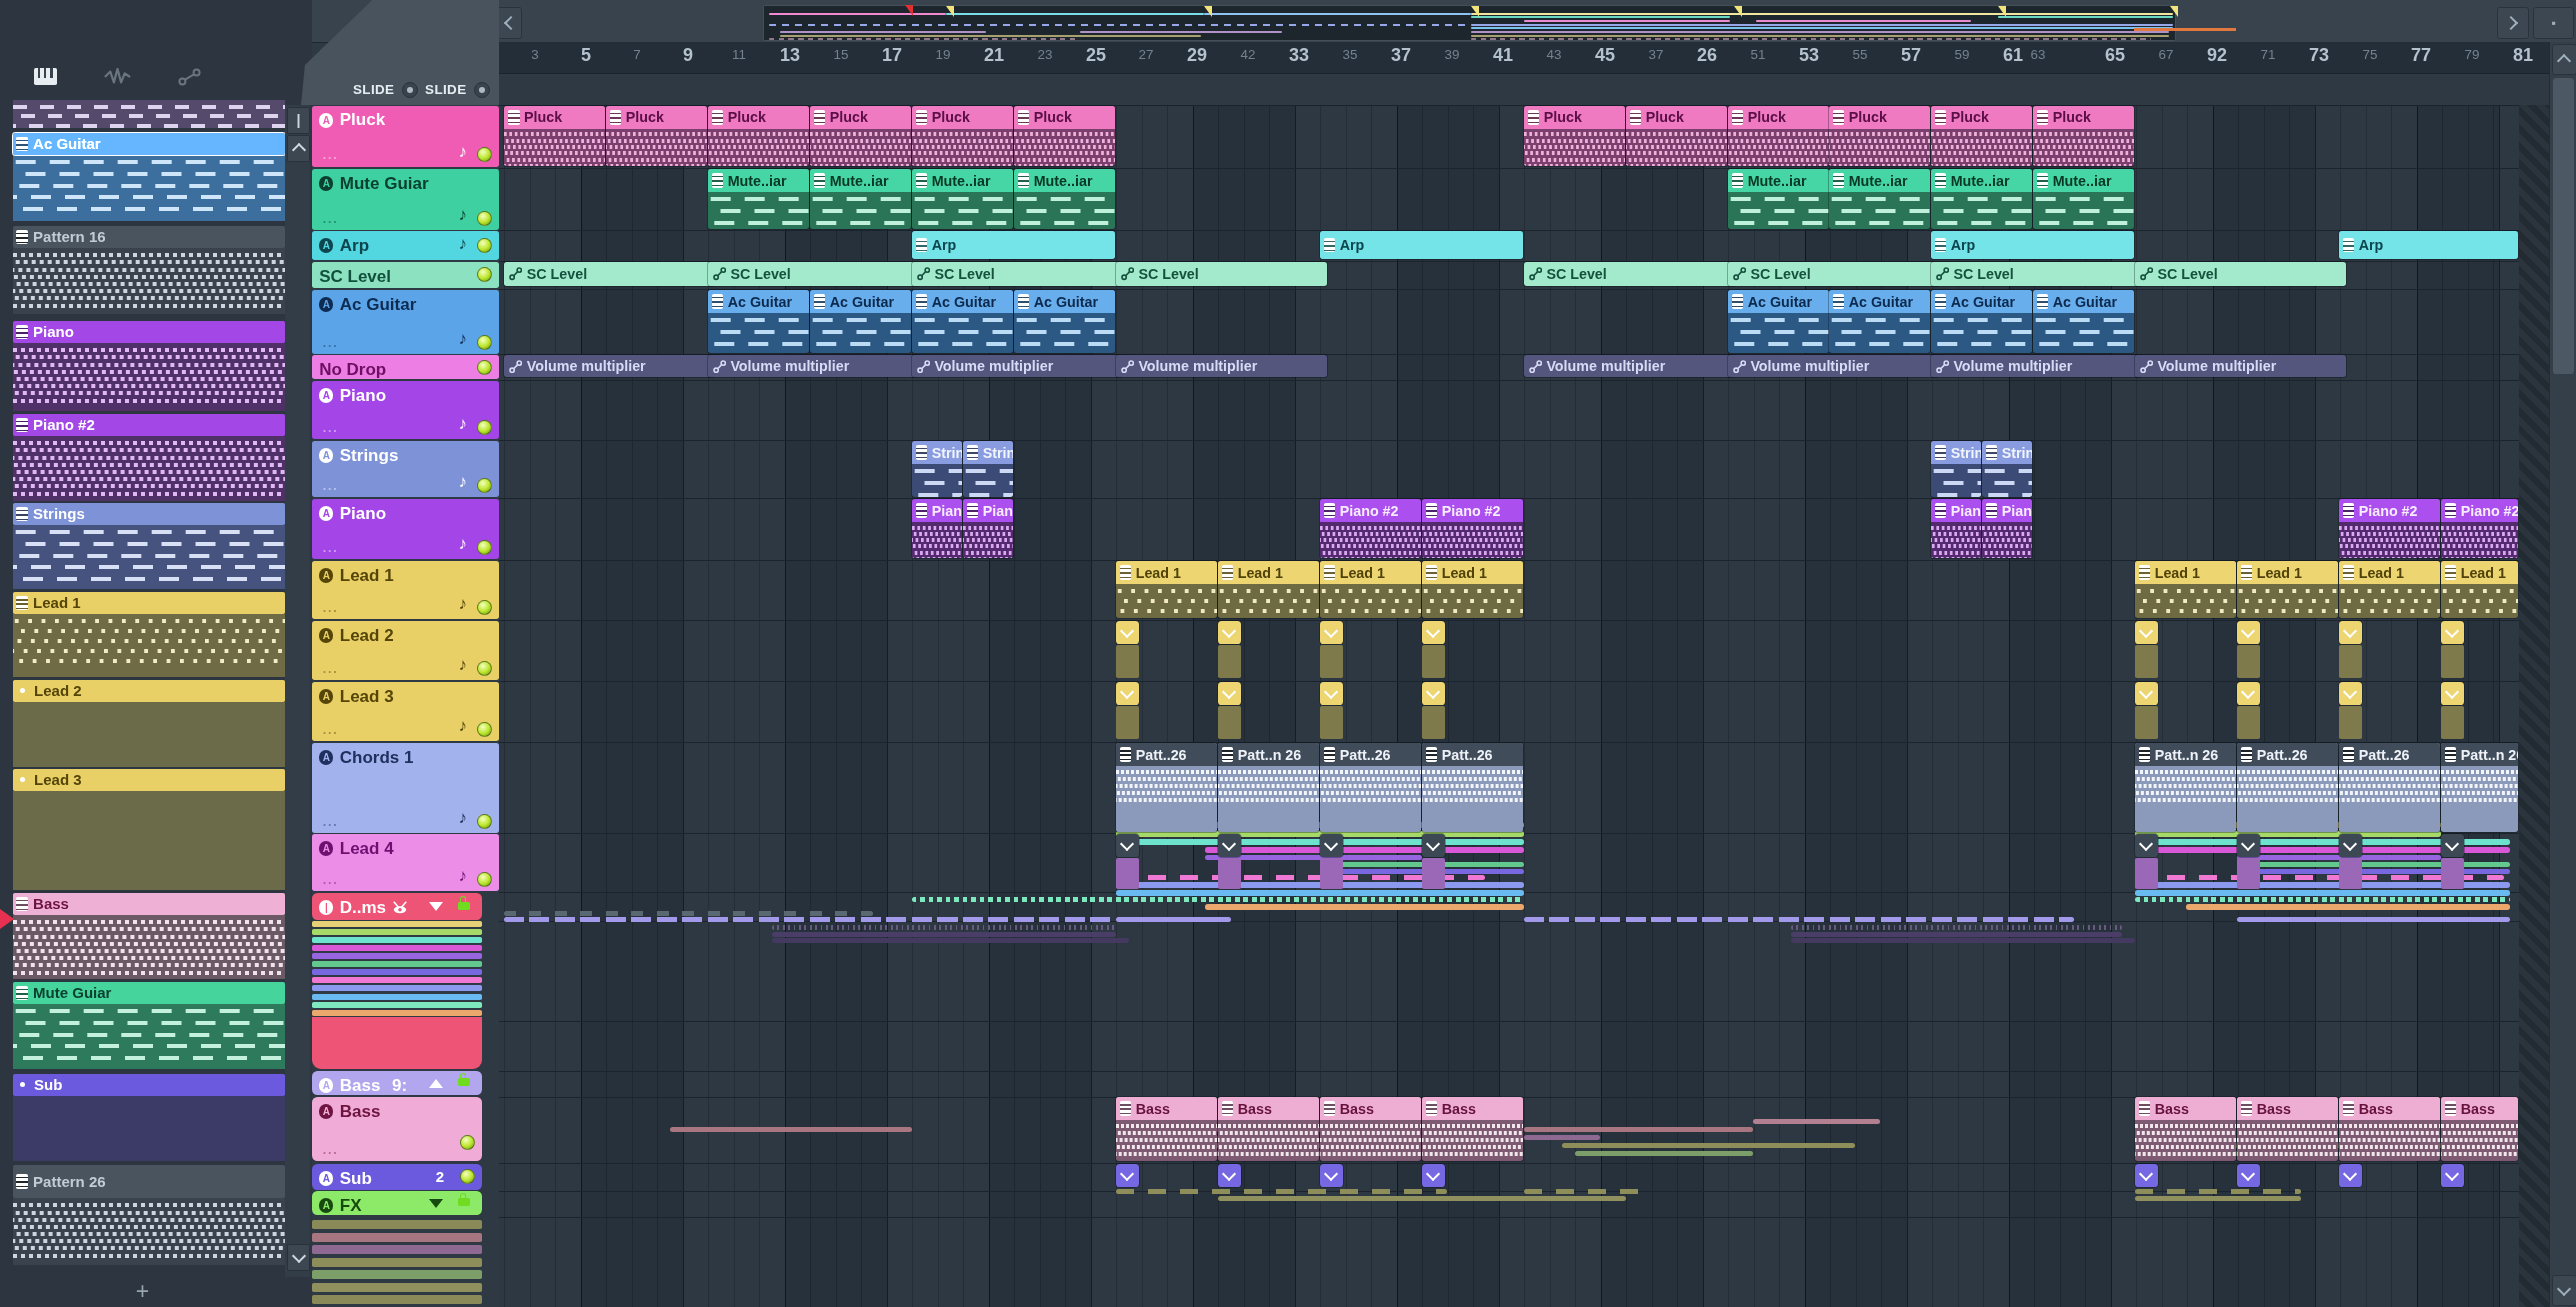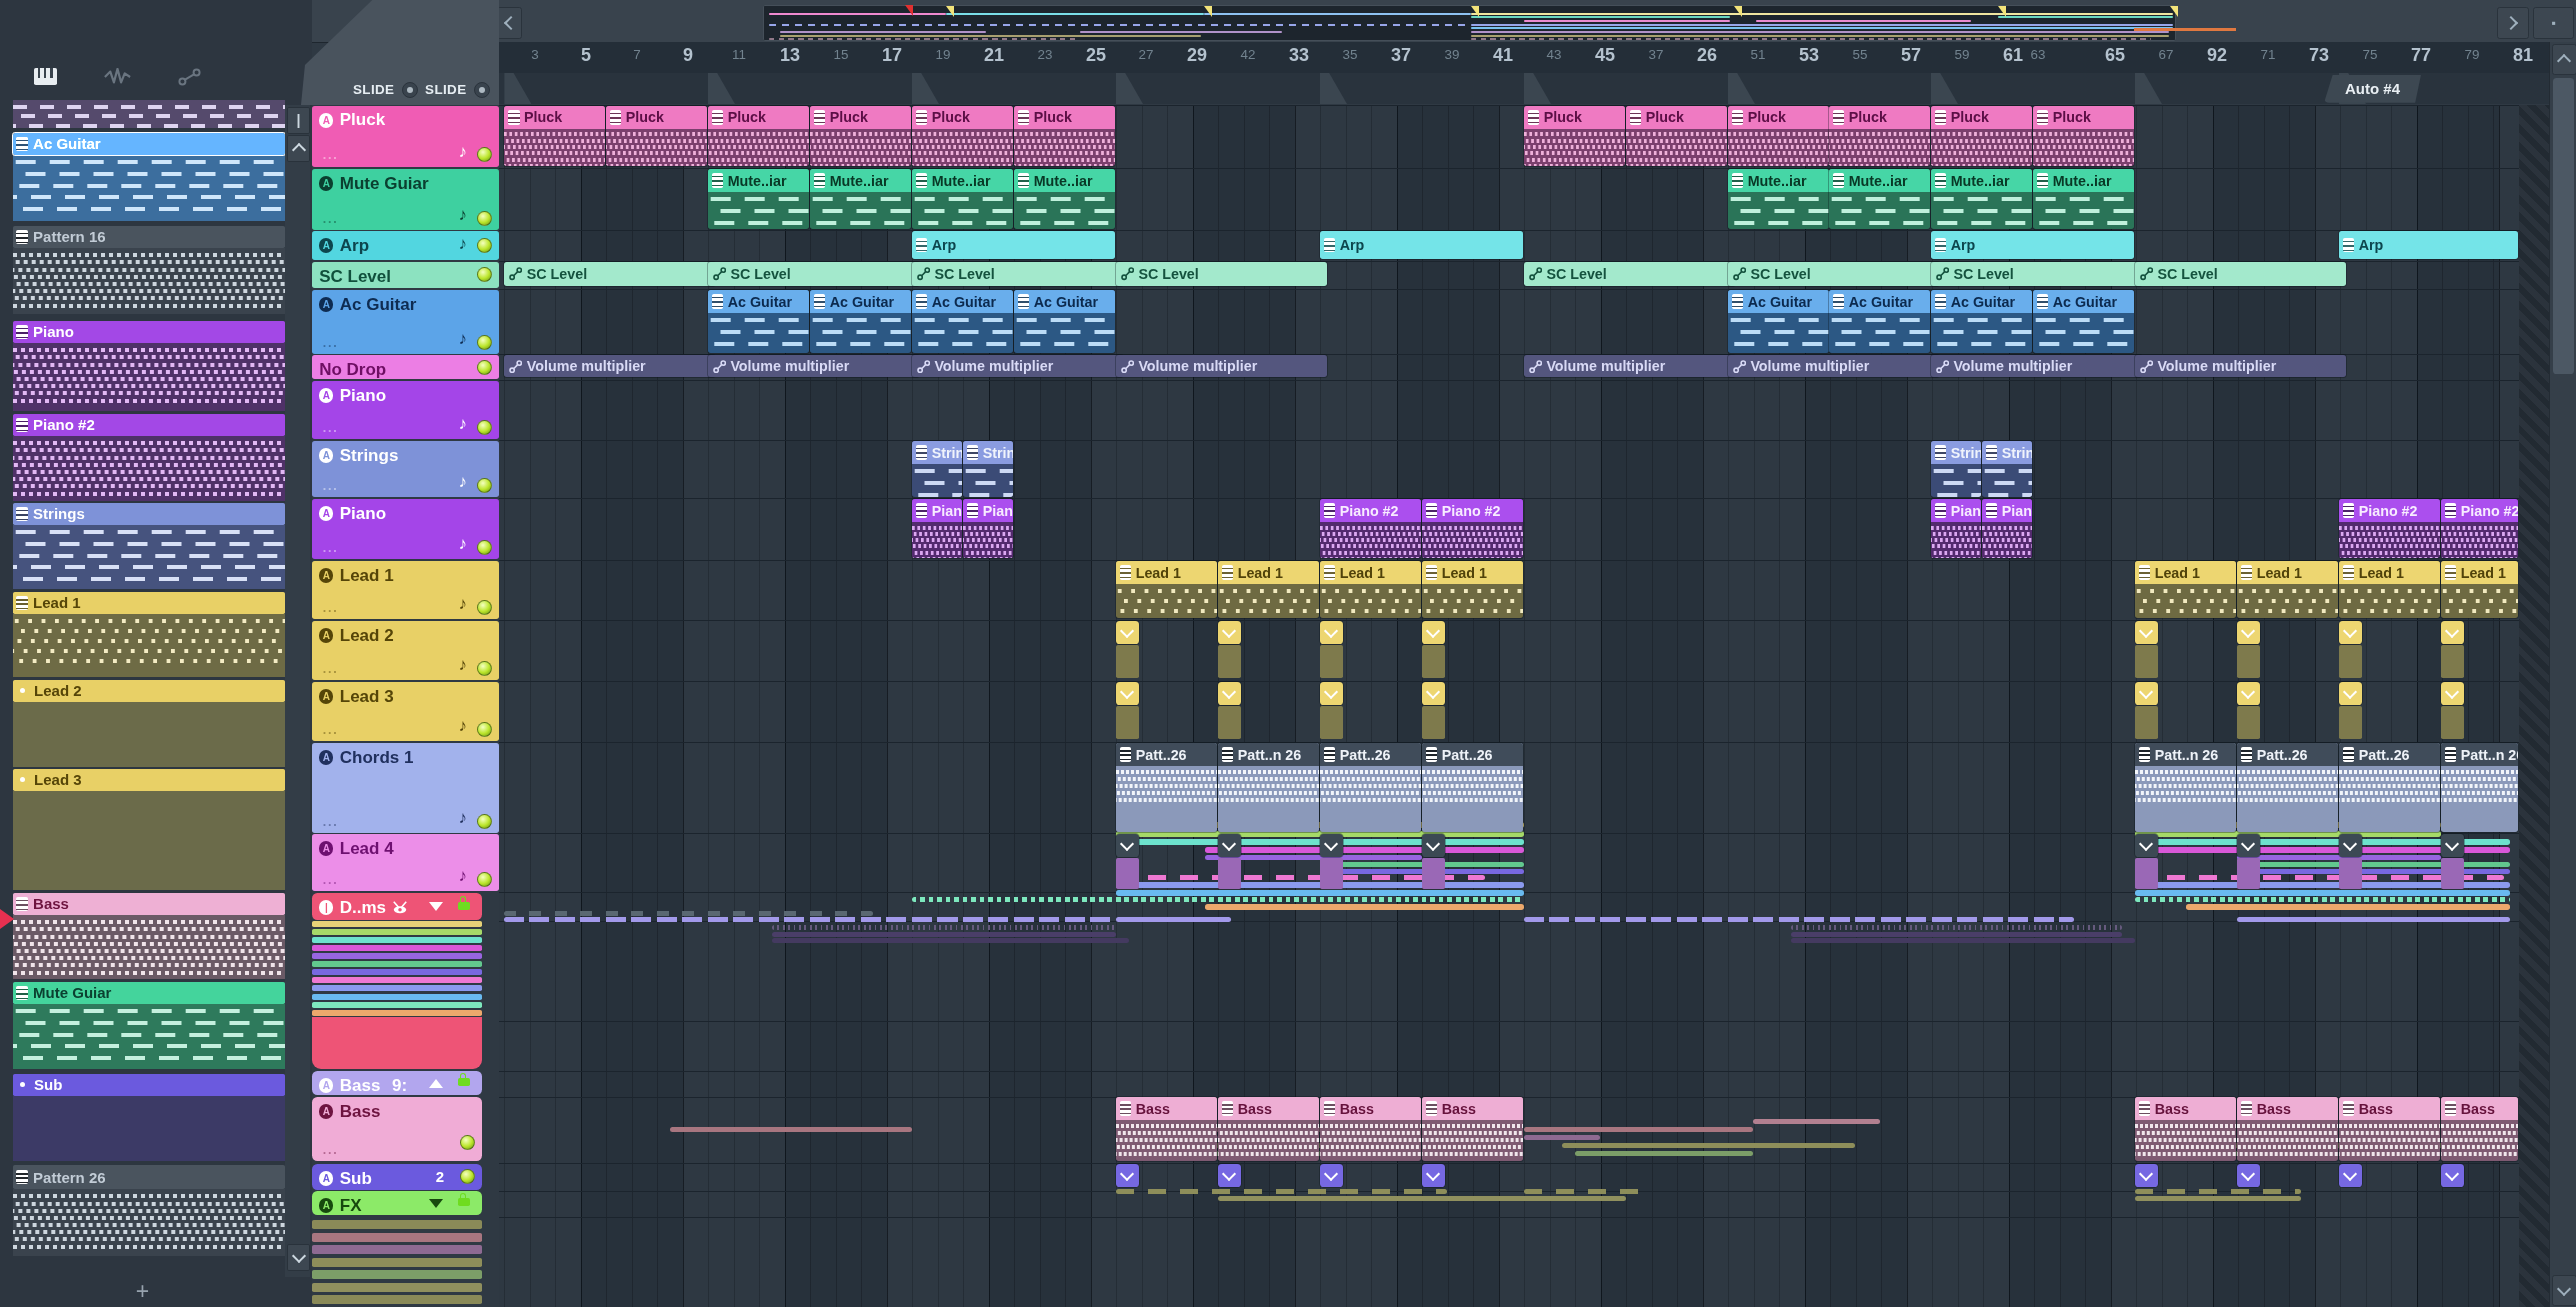"Auto #4" div { html: <div> <div></div> <div></div> <div></div> <div></div> <div></div> <div></div> <div></div> <div></div> <div></div> <div></div> <div>Auto #4</div> </div> -> none }
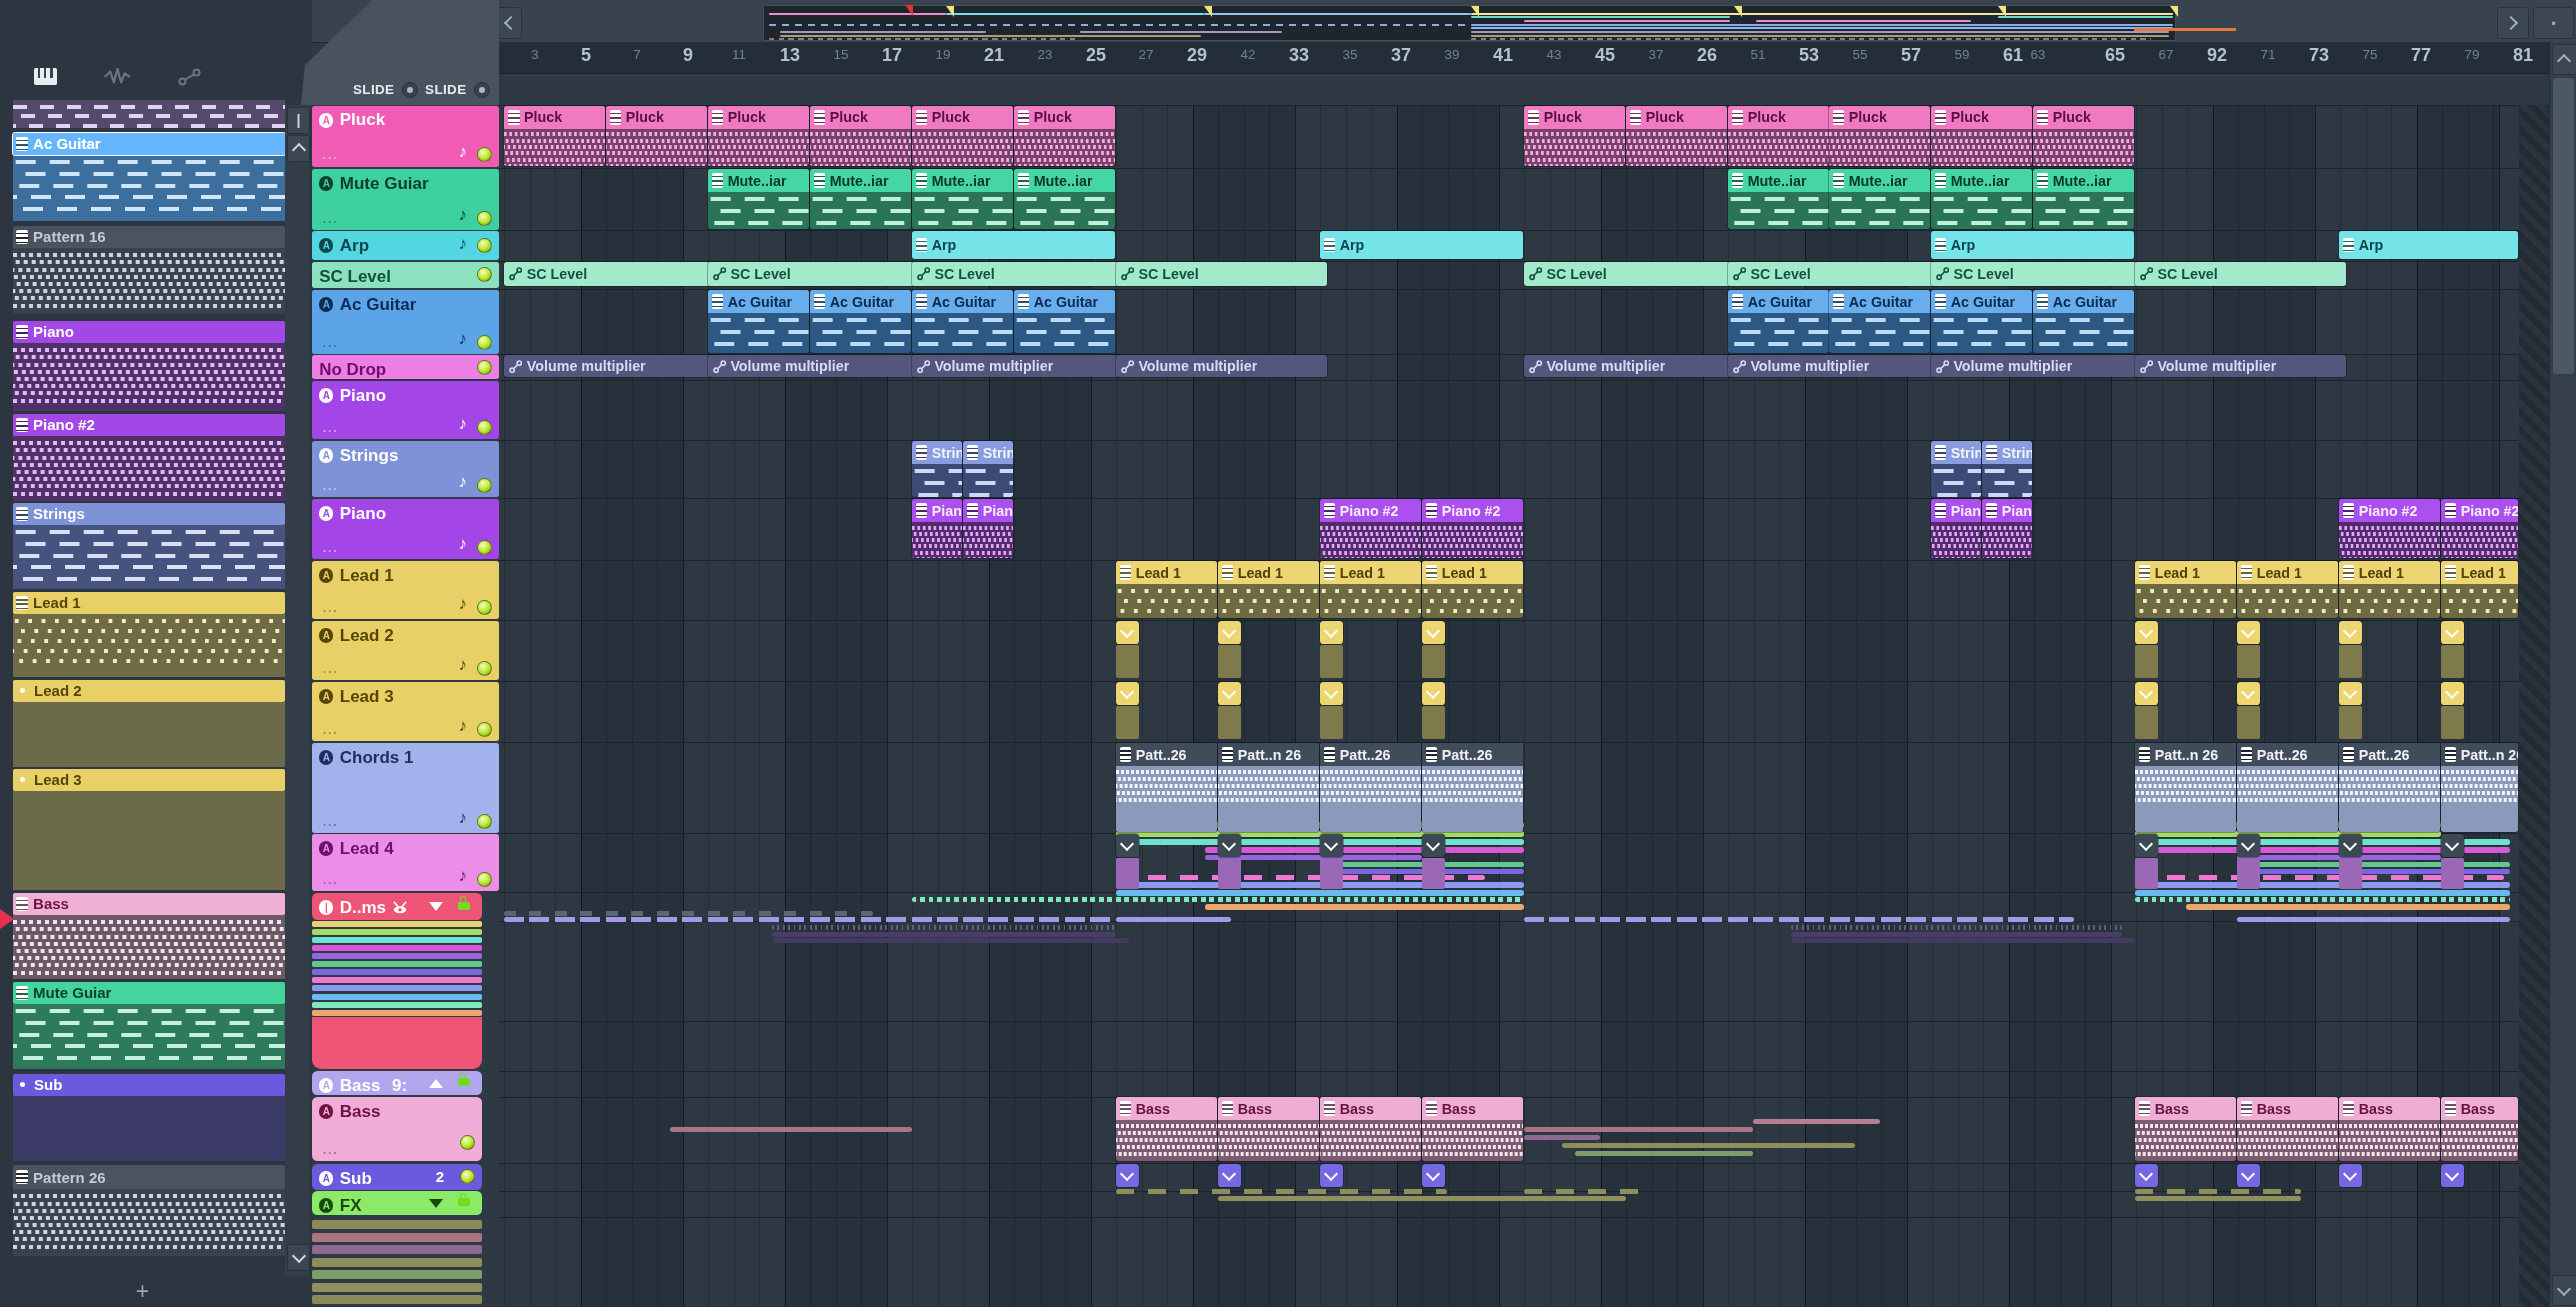"Pattern 26" div.pihdr { height: 24px -> 33px }
